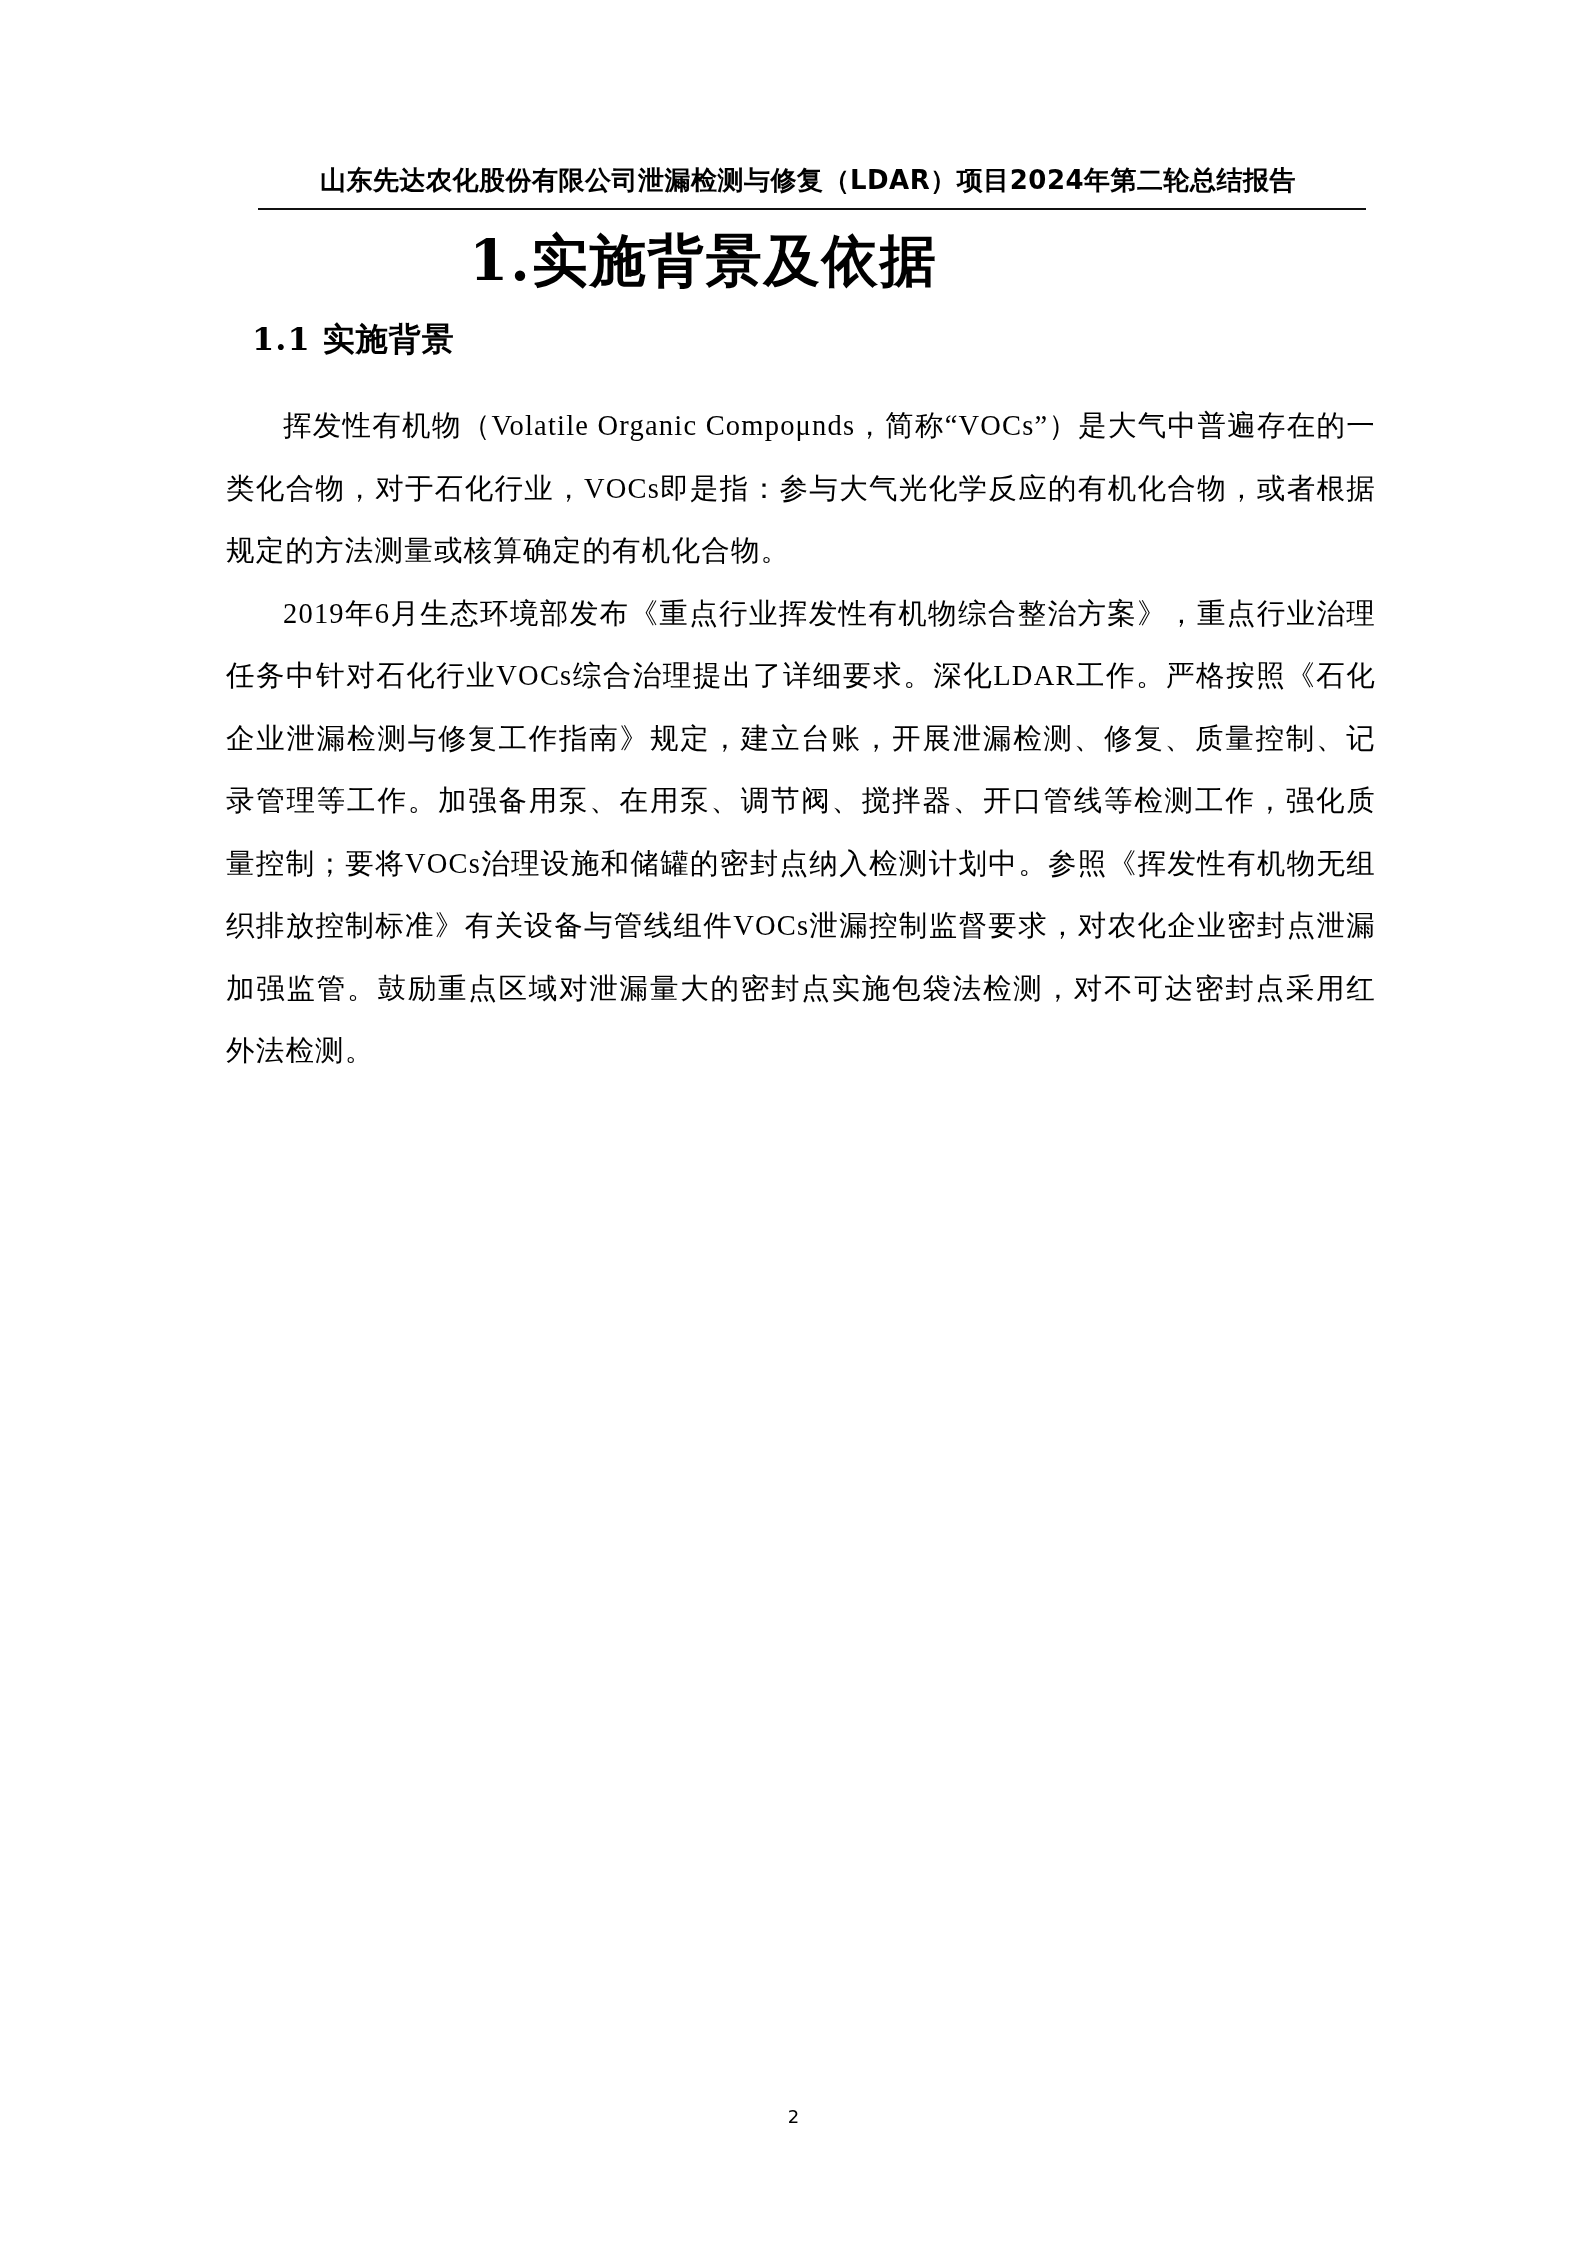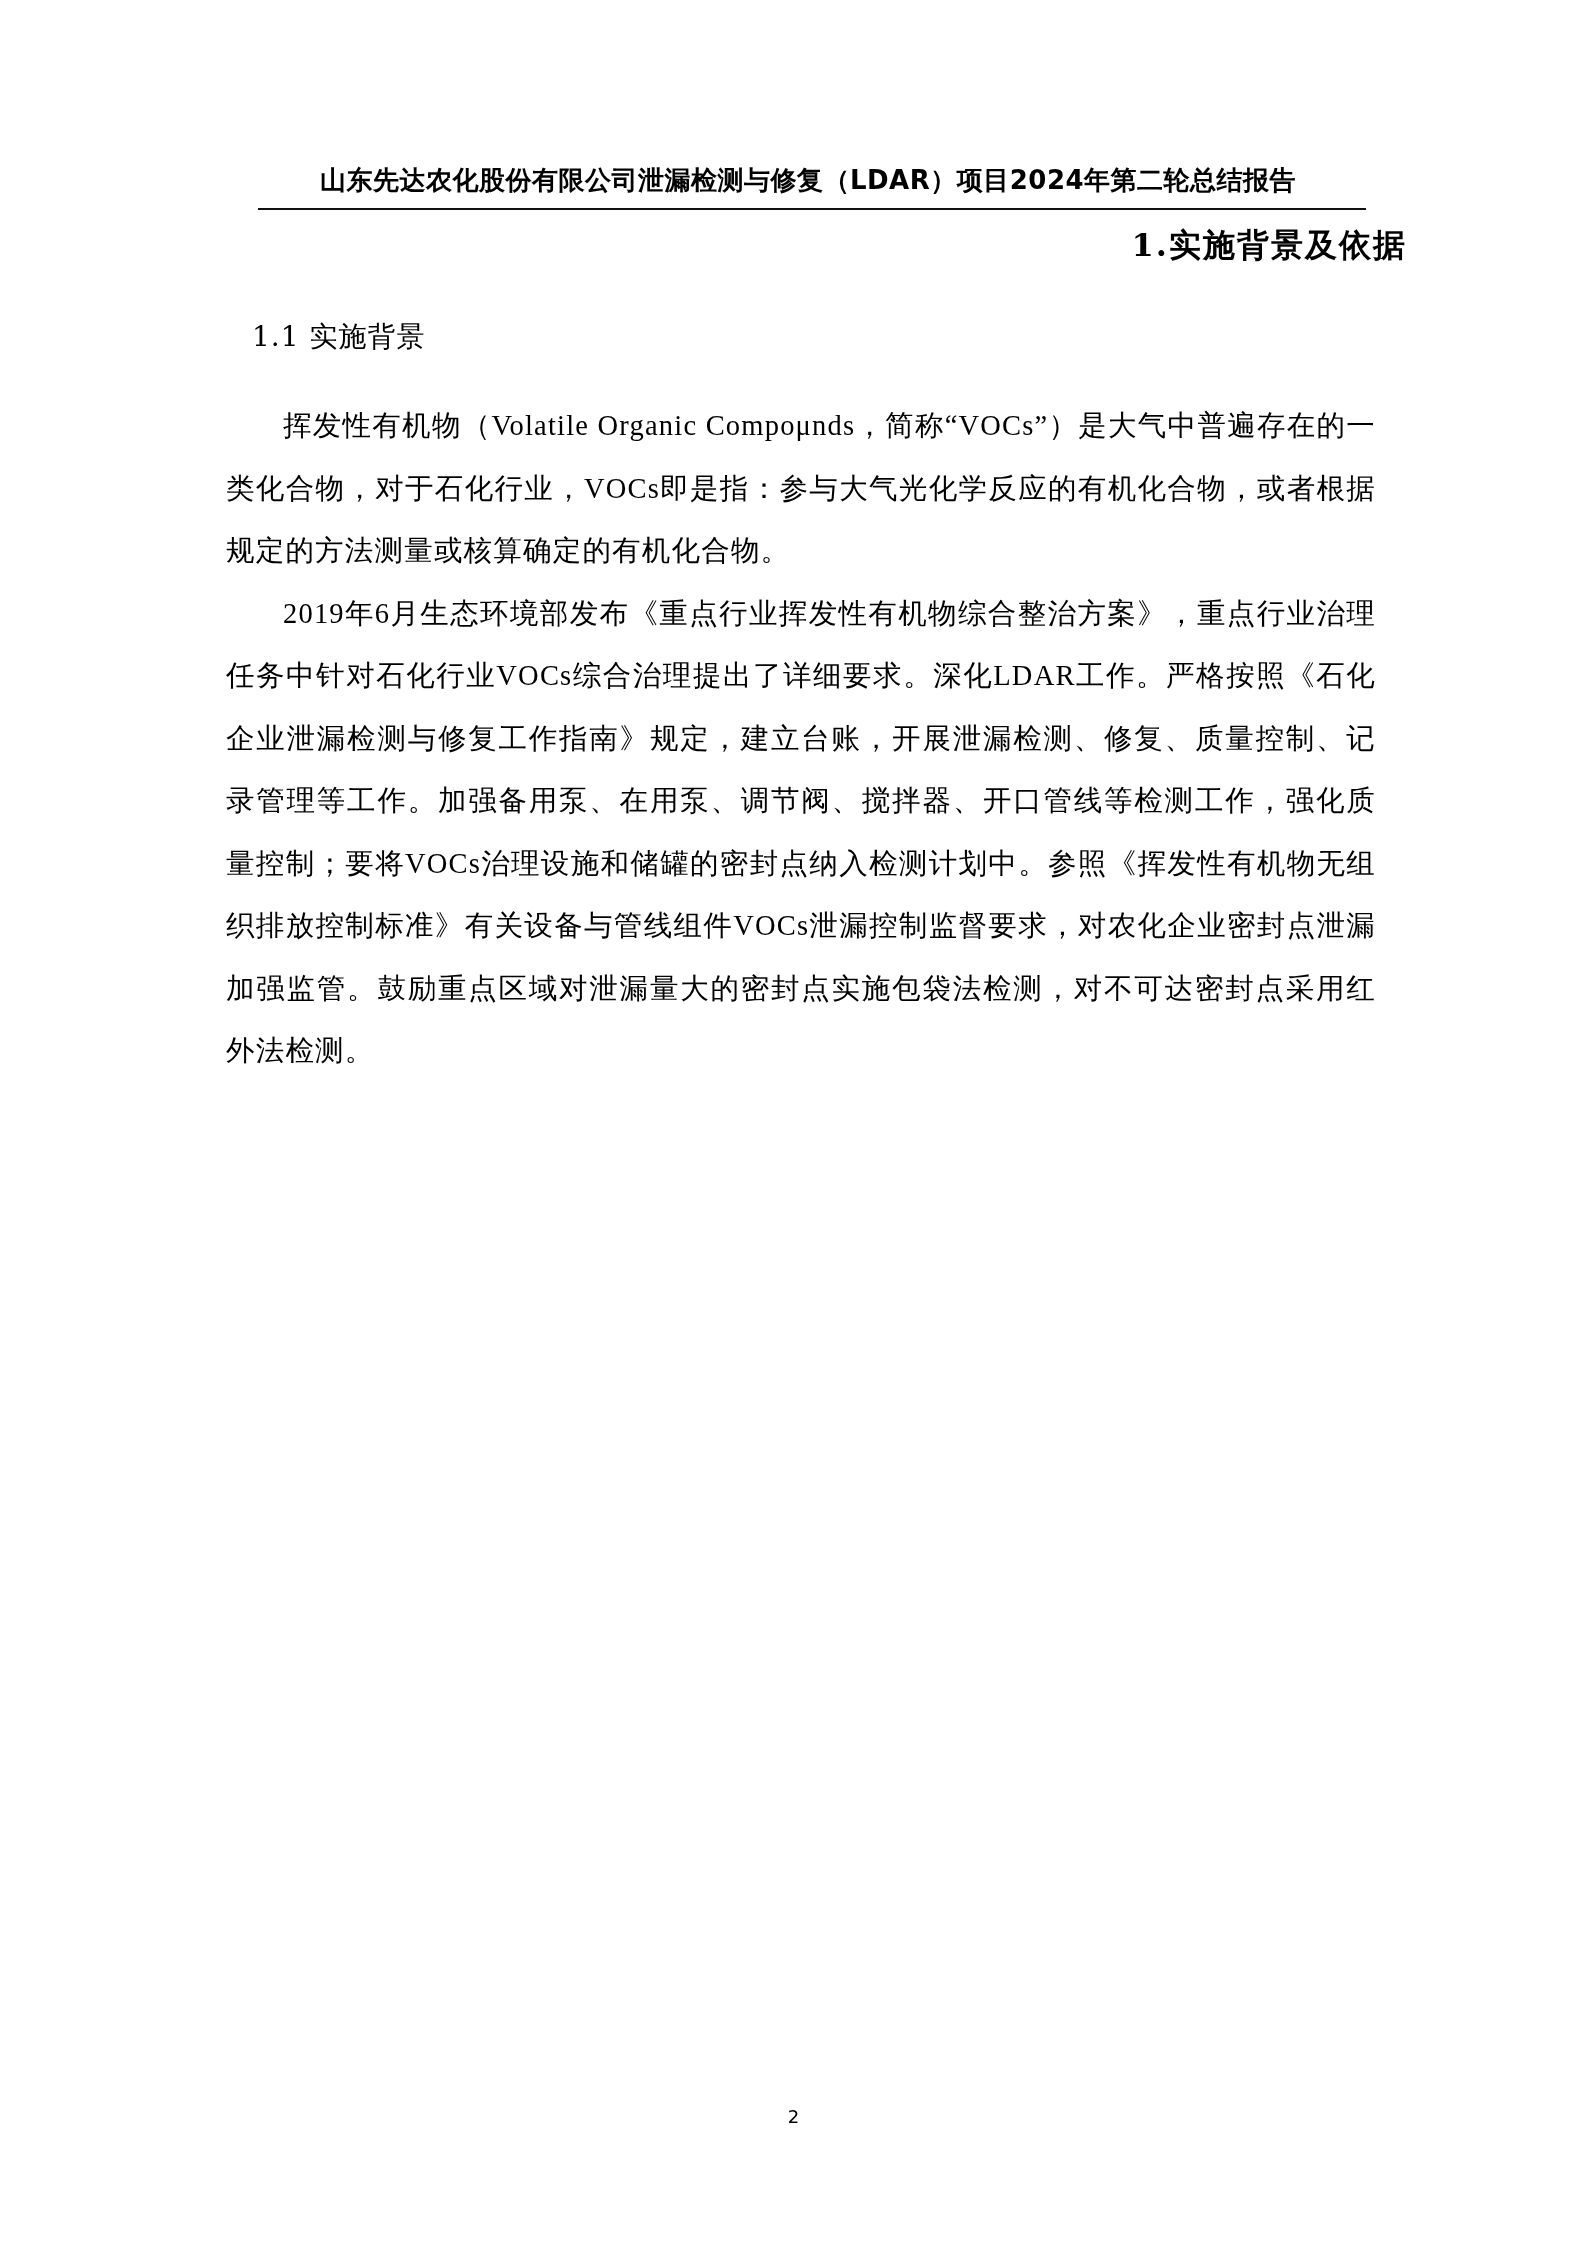"1.实施背景及依据" .chapter-title { font-size: 32px -> 56px; text-align: right -> center }
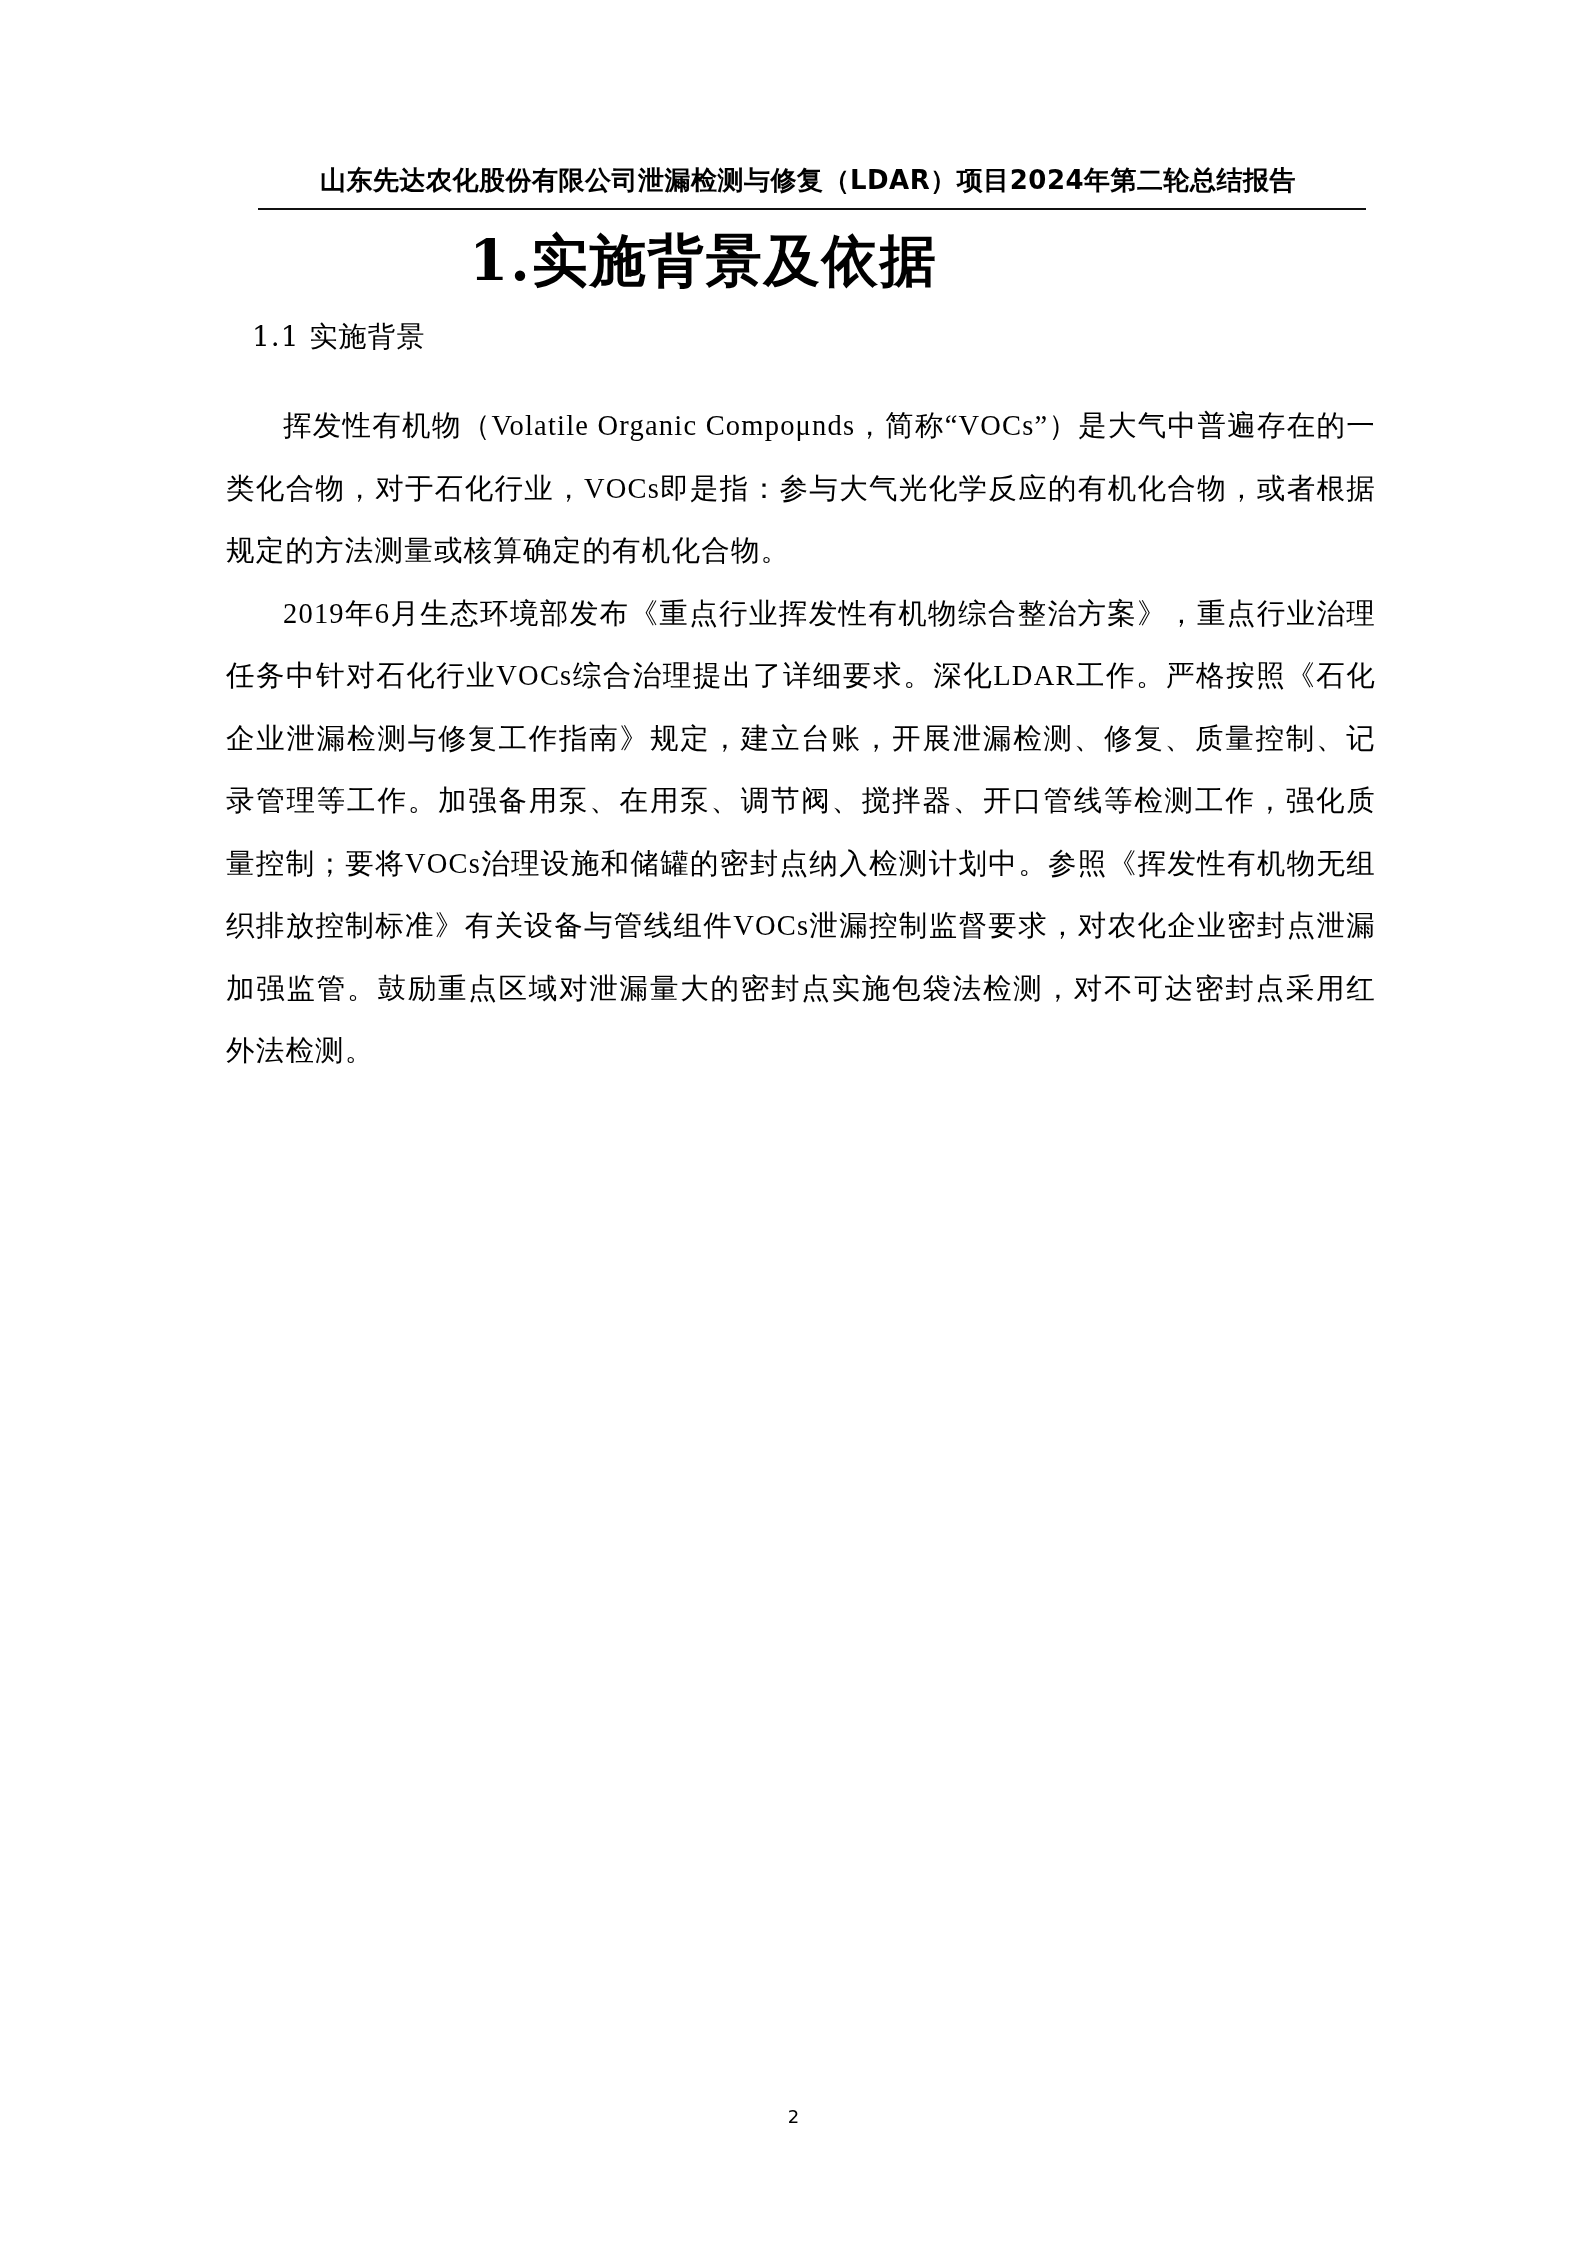"1.1 实施背景" .section-title { font-size: 28px -> 32px; font-weight: normal -> bold }
